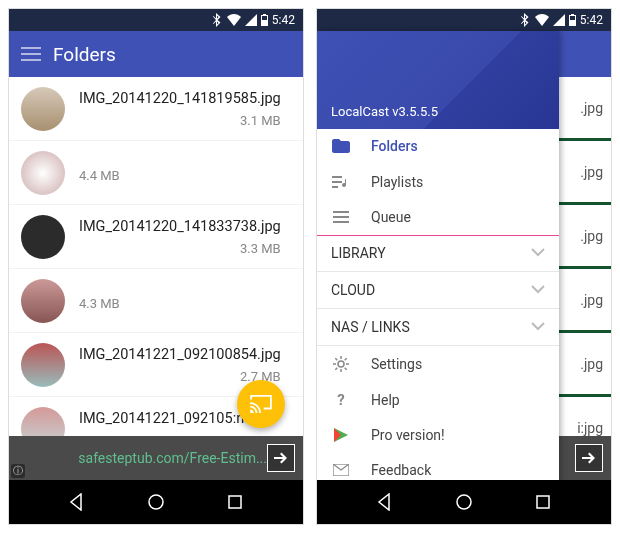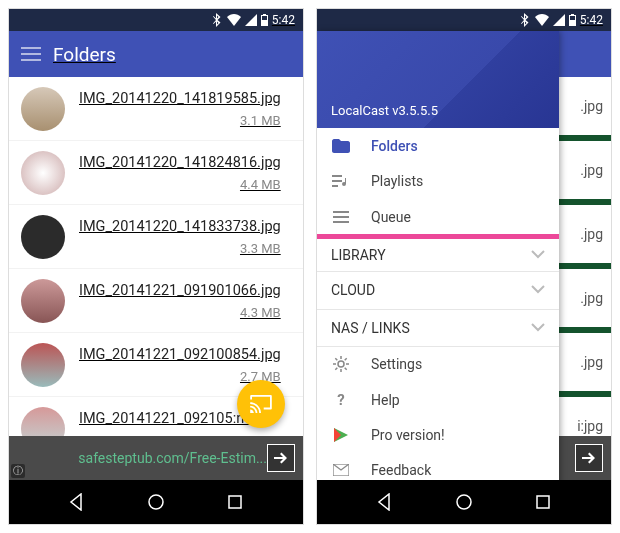"5:42" .phone { text-decoration: underline -> none }
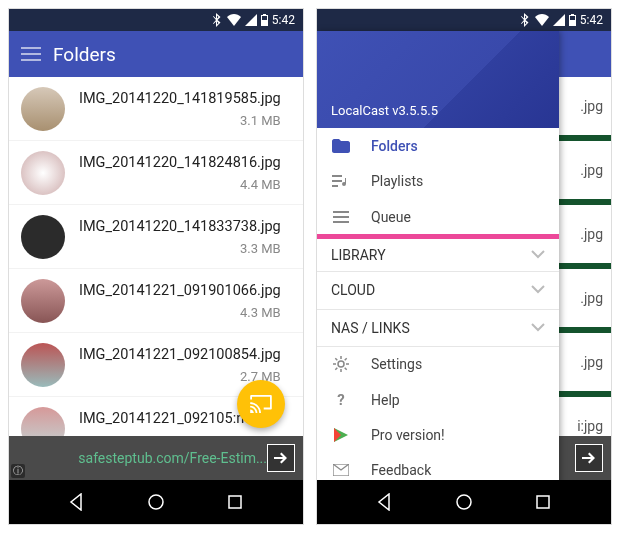".jpg" .back-blur .row { border-bottom: 6px solid #14532d -> 3px solid #14532d }
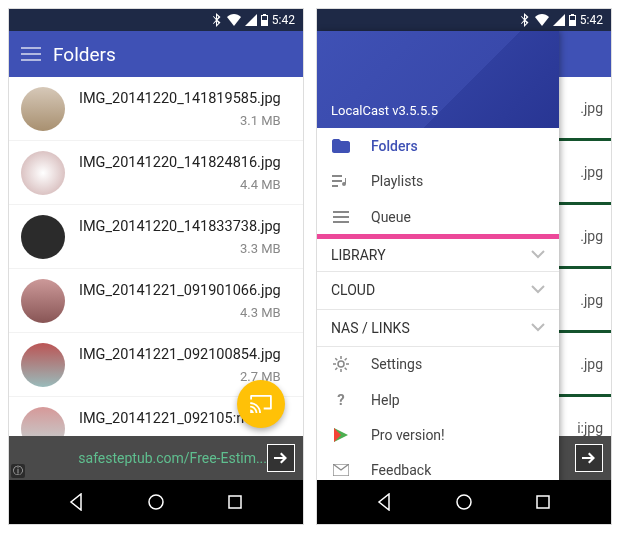"IMG_20141220_141824816.jpg" div.primary { html: <div>IMG_20141220_141824816.jpg</div> -> none }
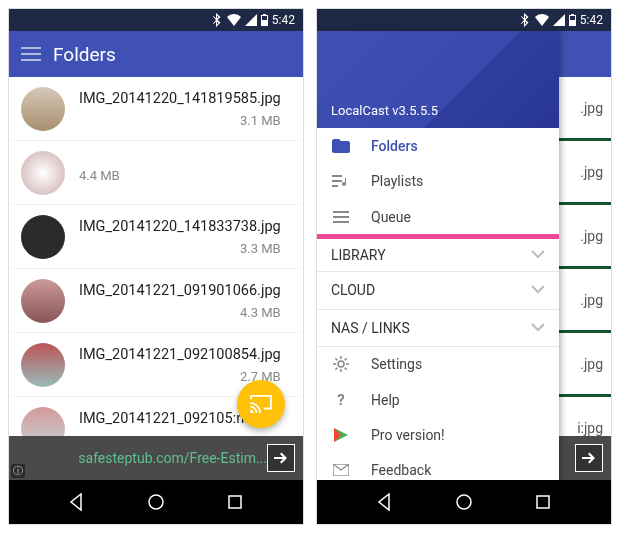"LIBRARY" .drawer-group { border-top: 5px solid #ec4899 -> 1px solid #ec4899 }
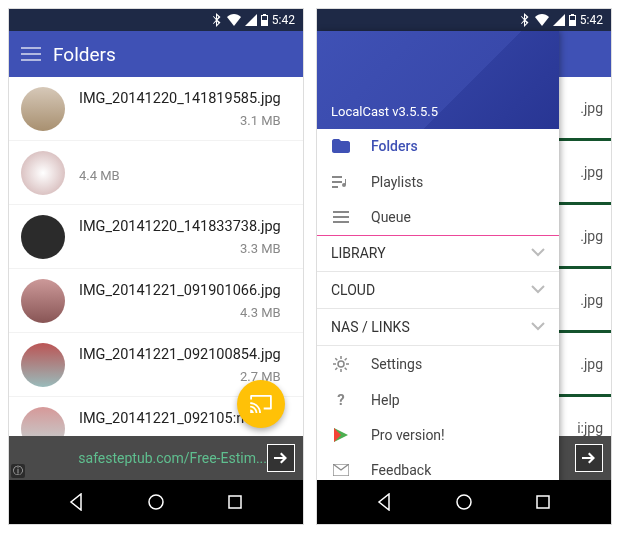"IMG_20141221_091901066.jpg" div.primary { html: <div>IMG_20141221_091901066.jpg</div> -> none }
